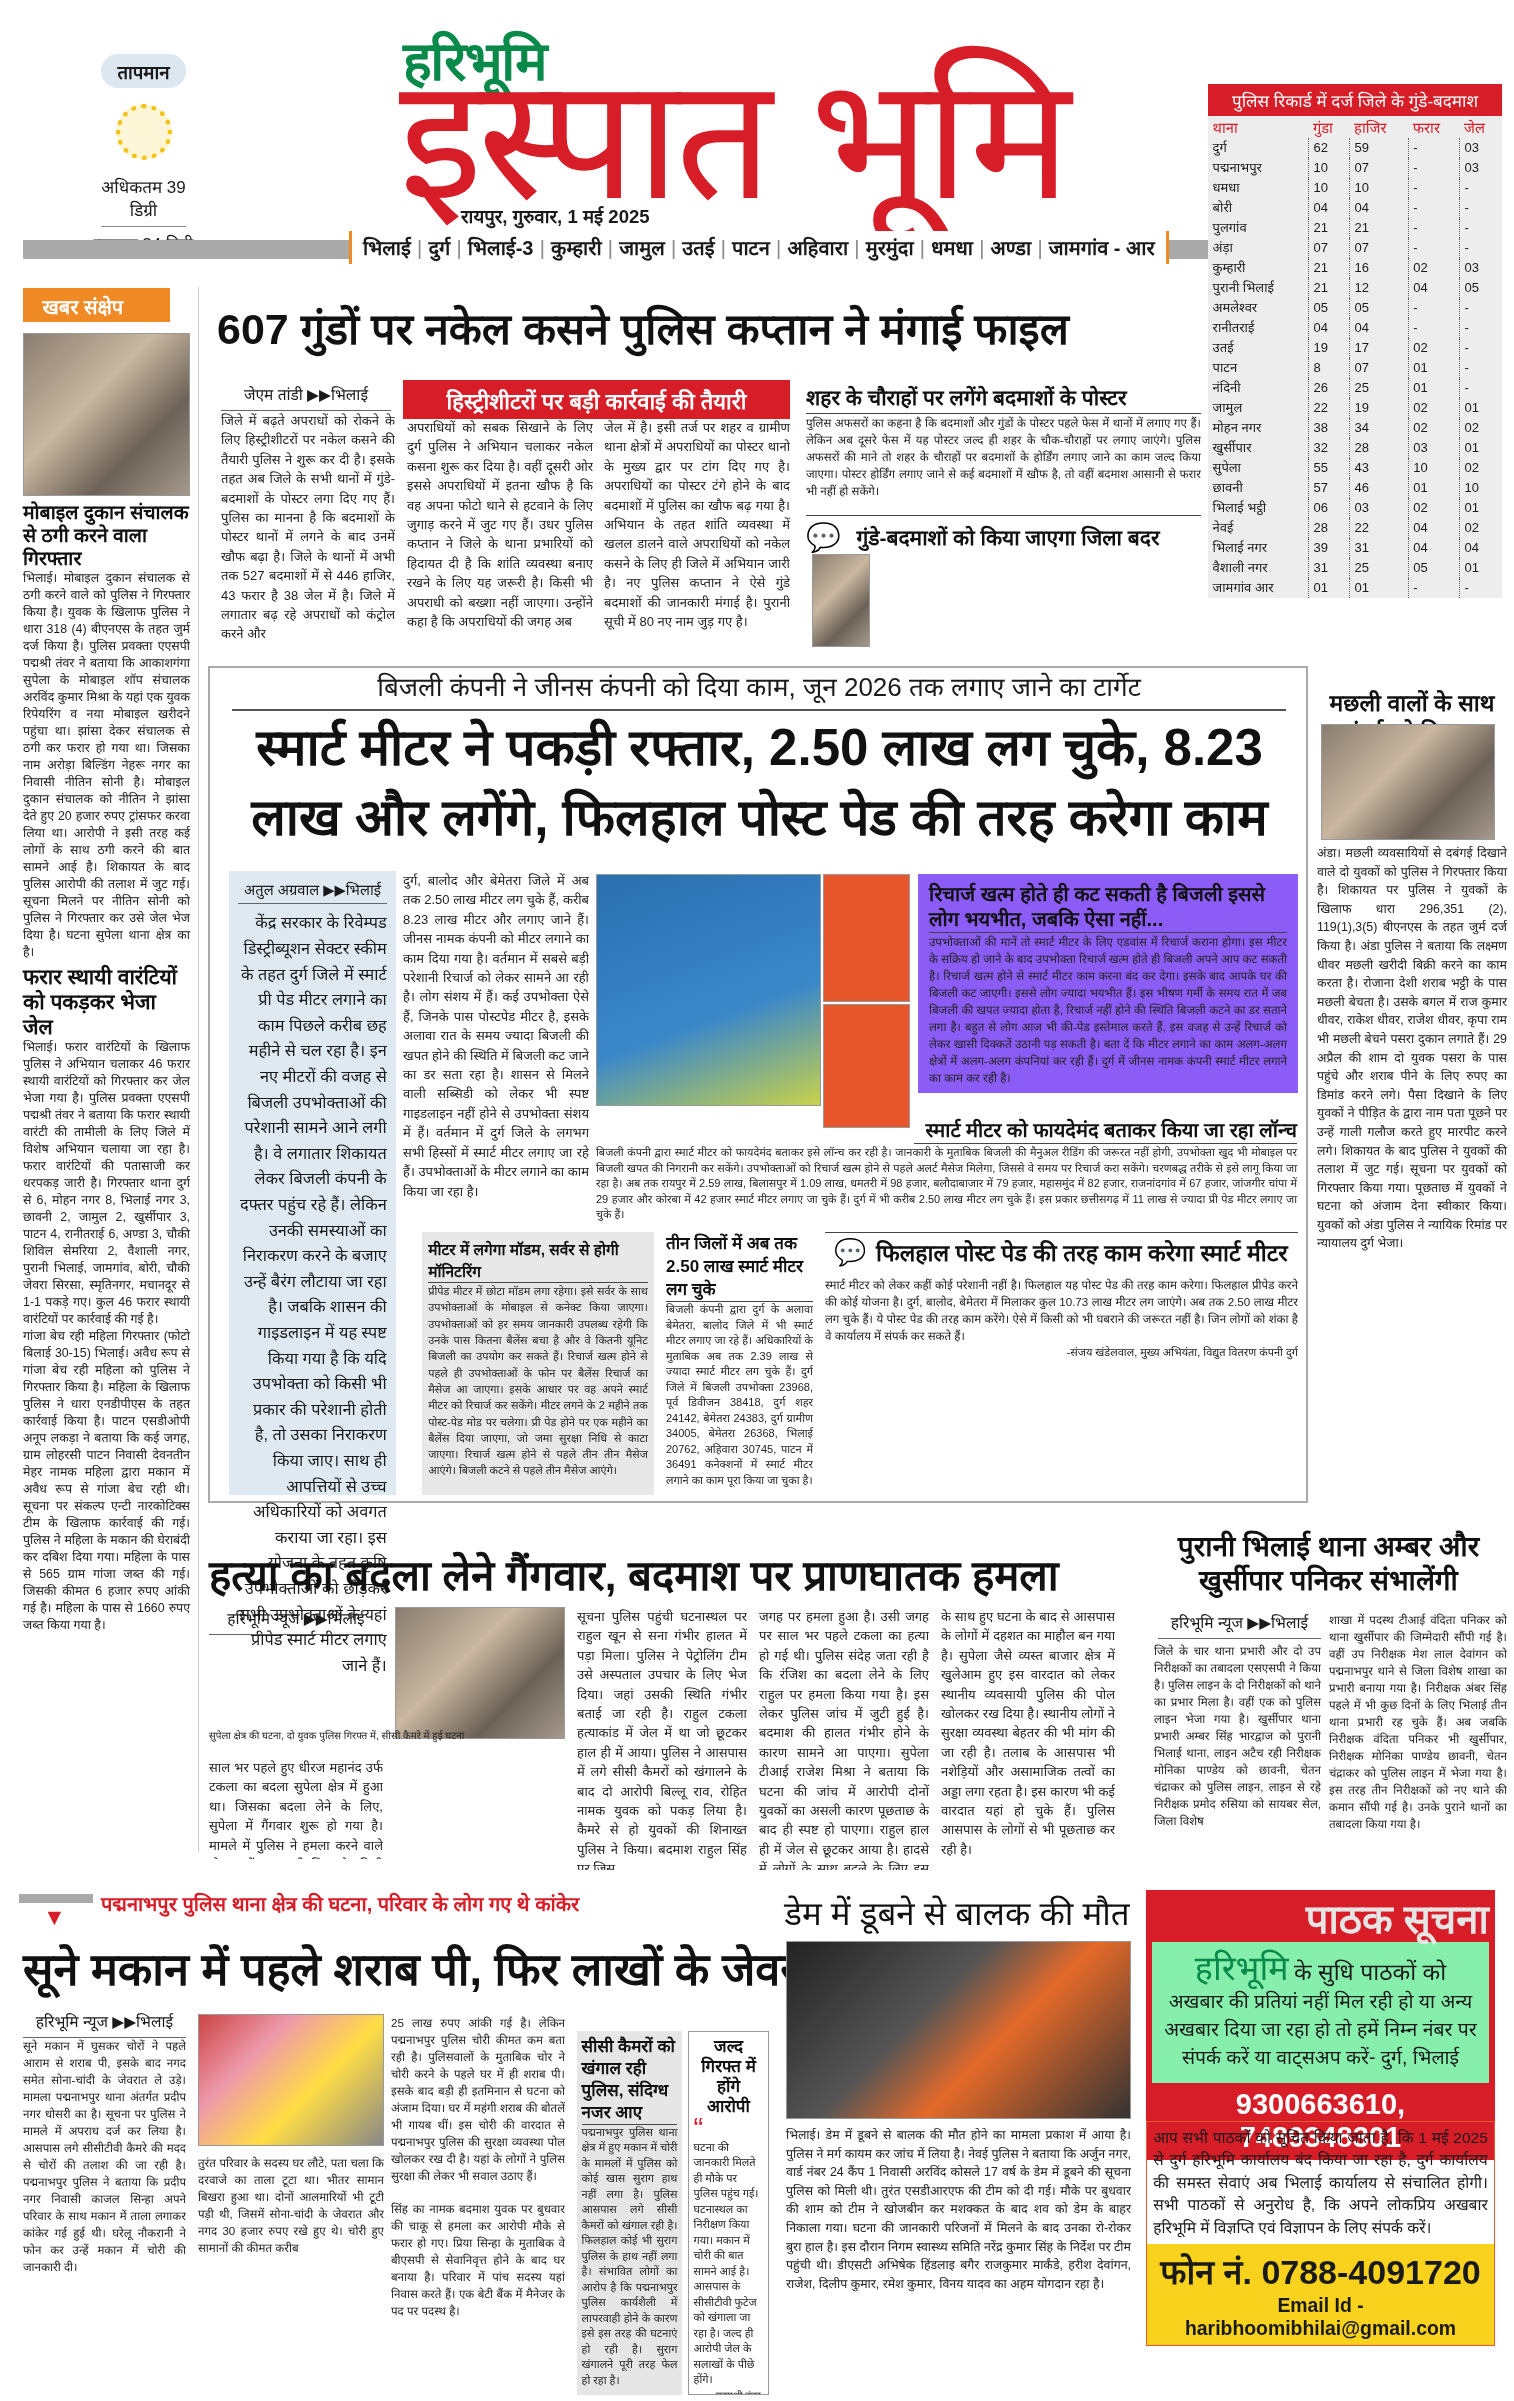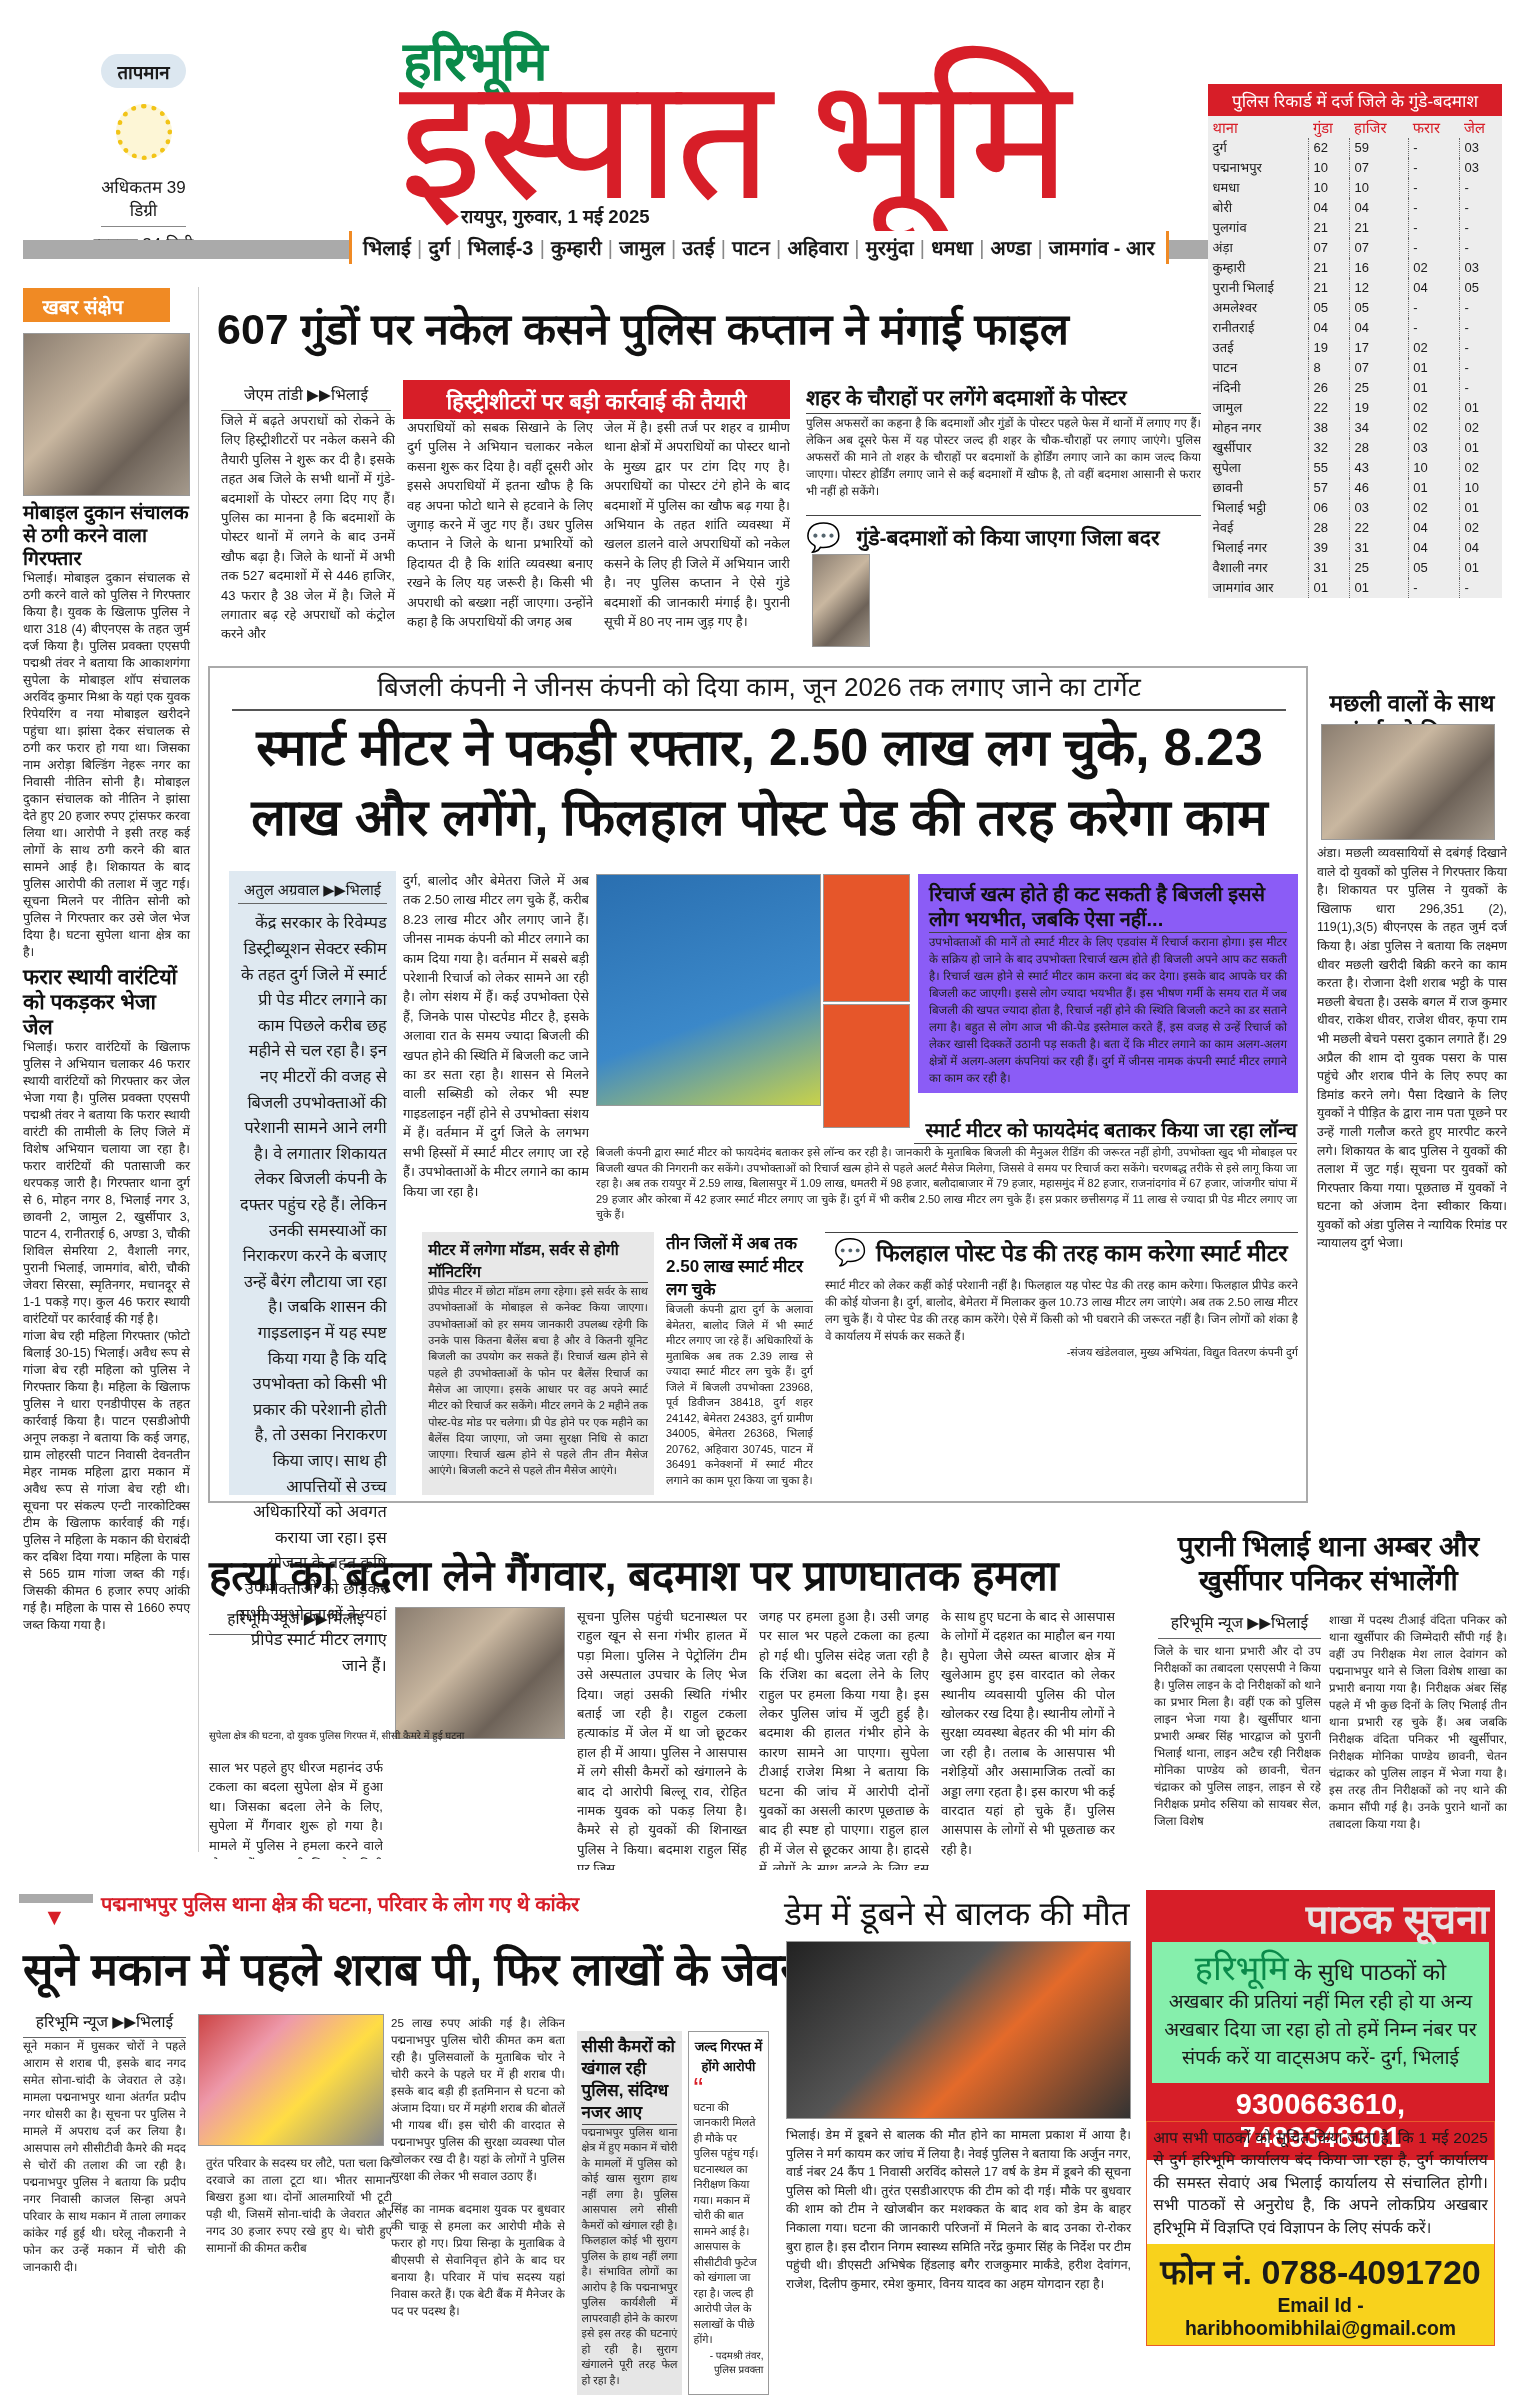"जल्द गिरफ्त में होंगे आरोपी" div.hl { font-size: 13px -> 17px }
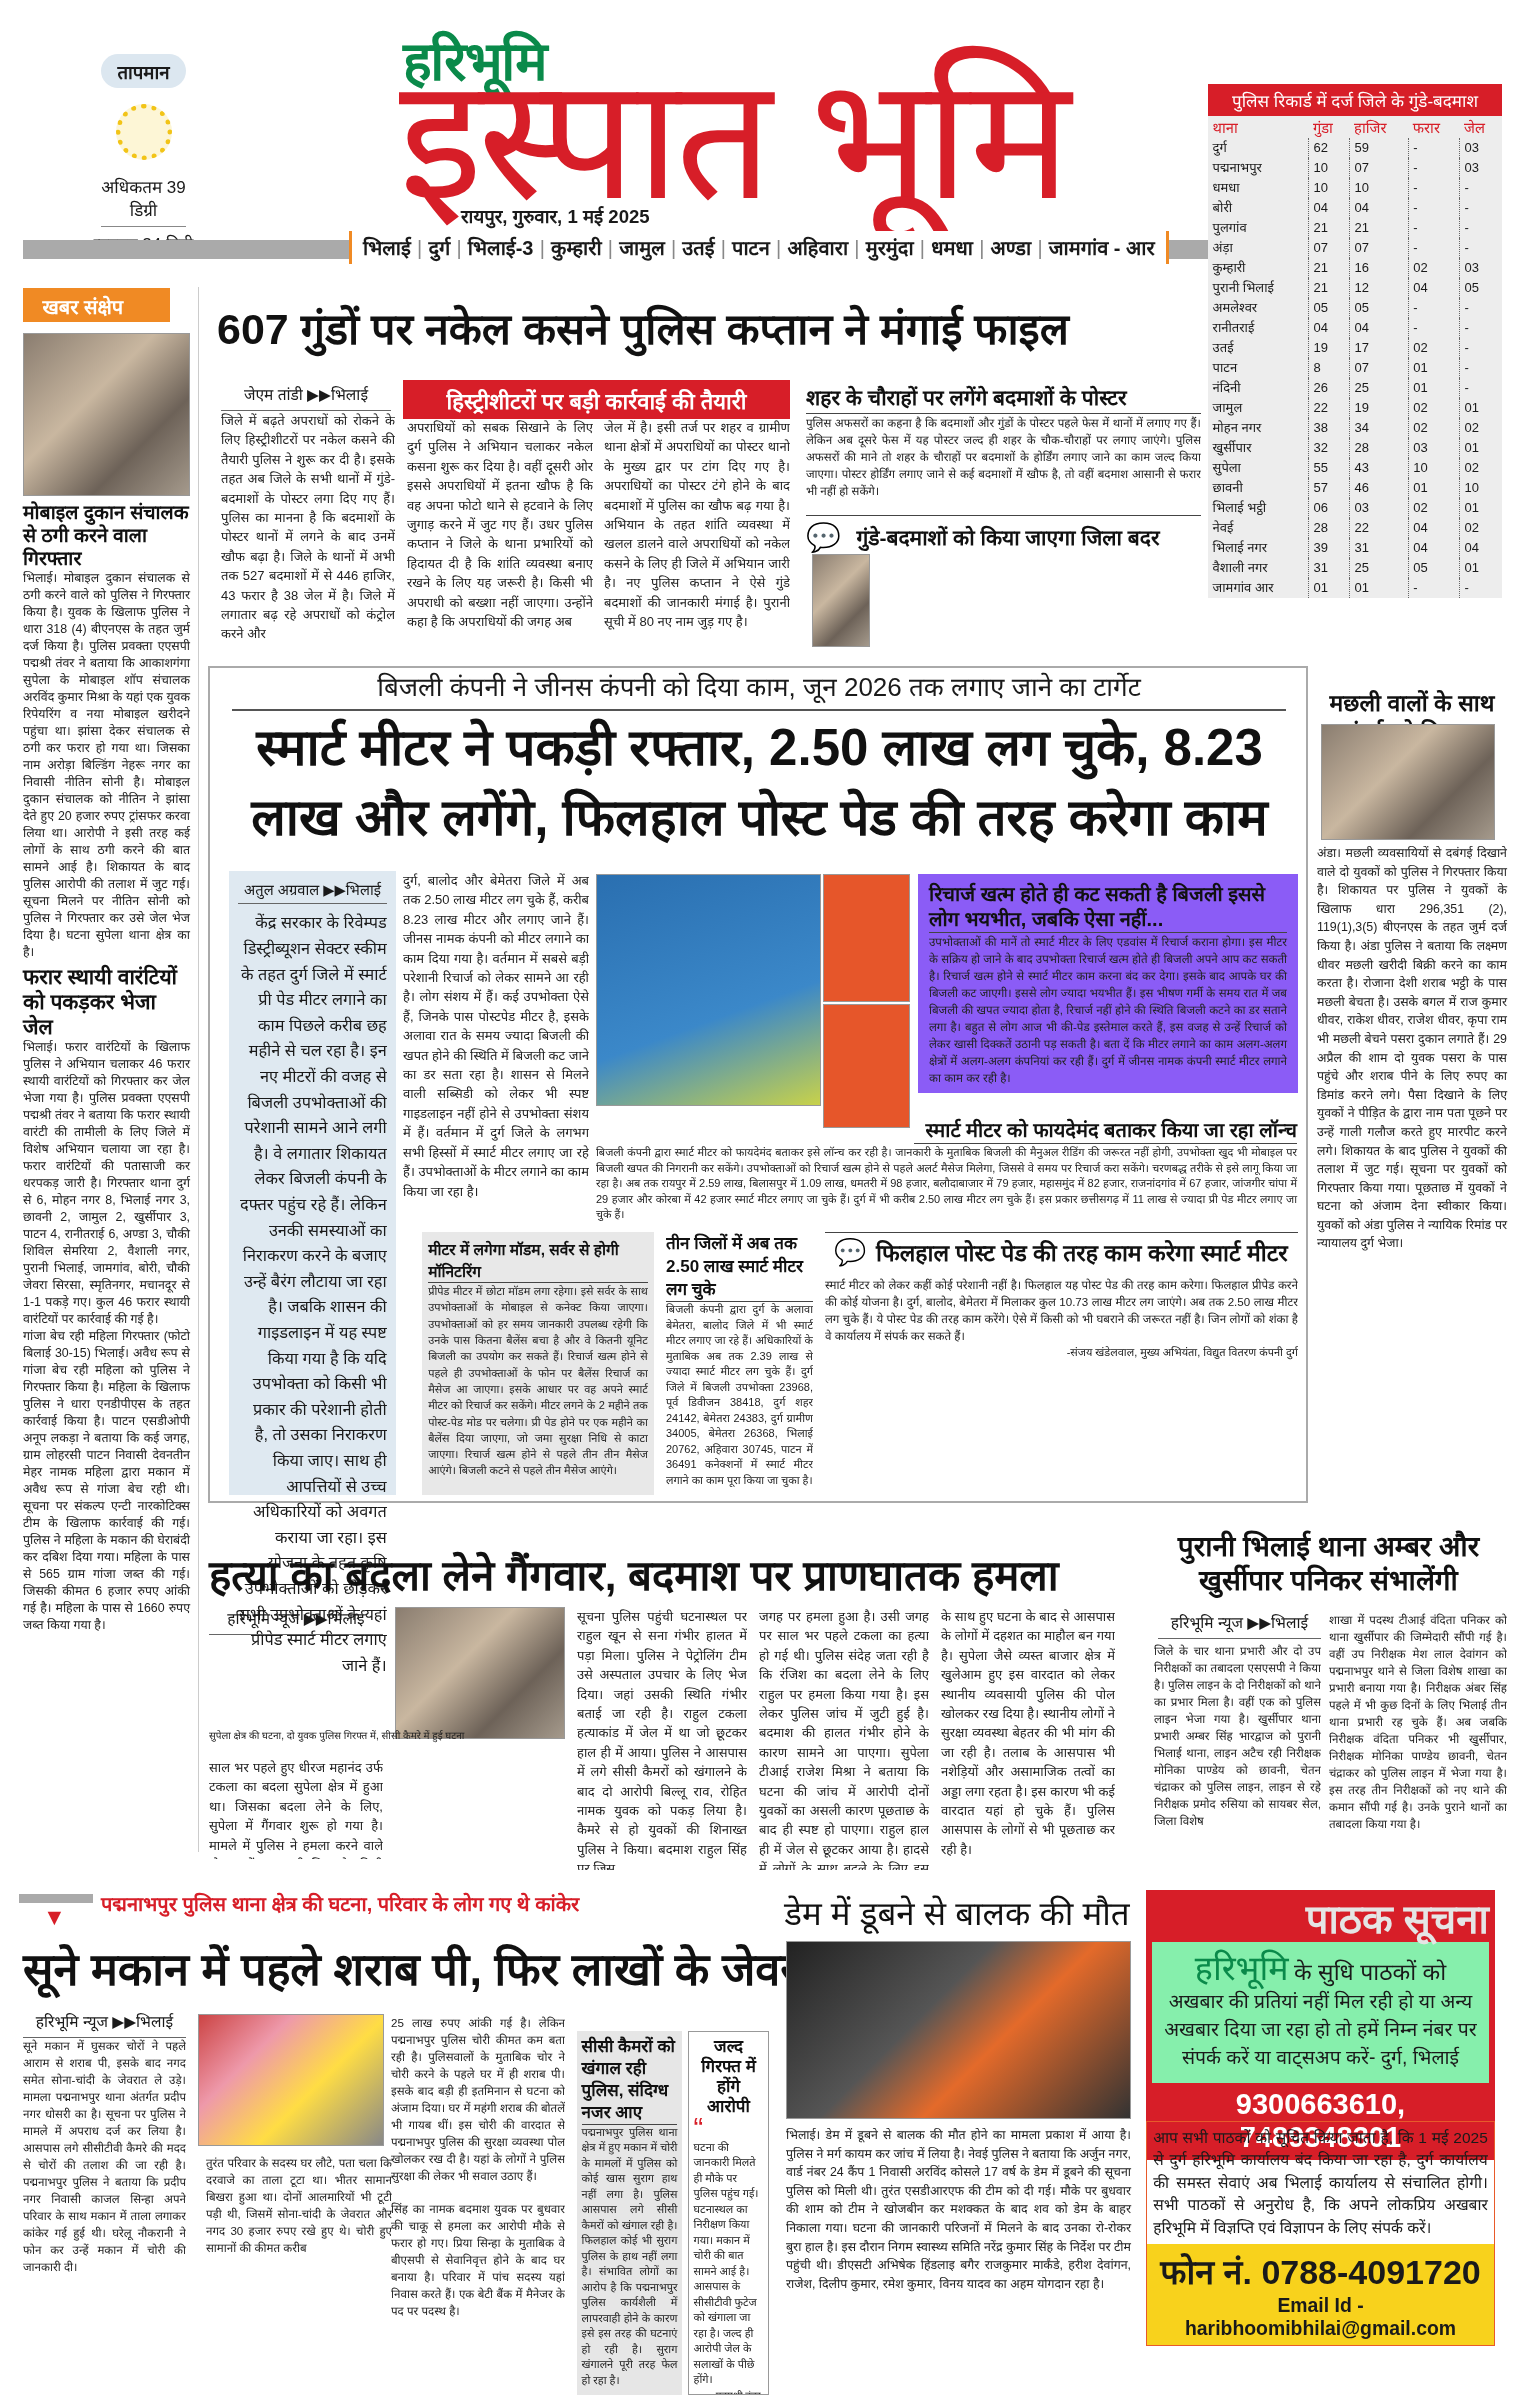"तुरंत परिवार के सदस्य घर" div.abs { left: 206px -> 198px }
